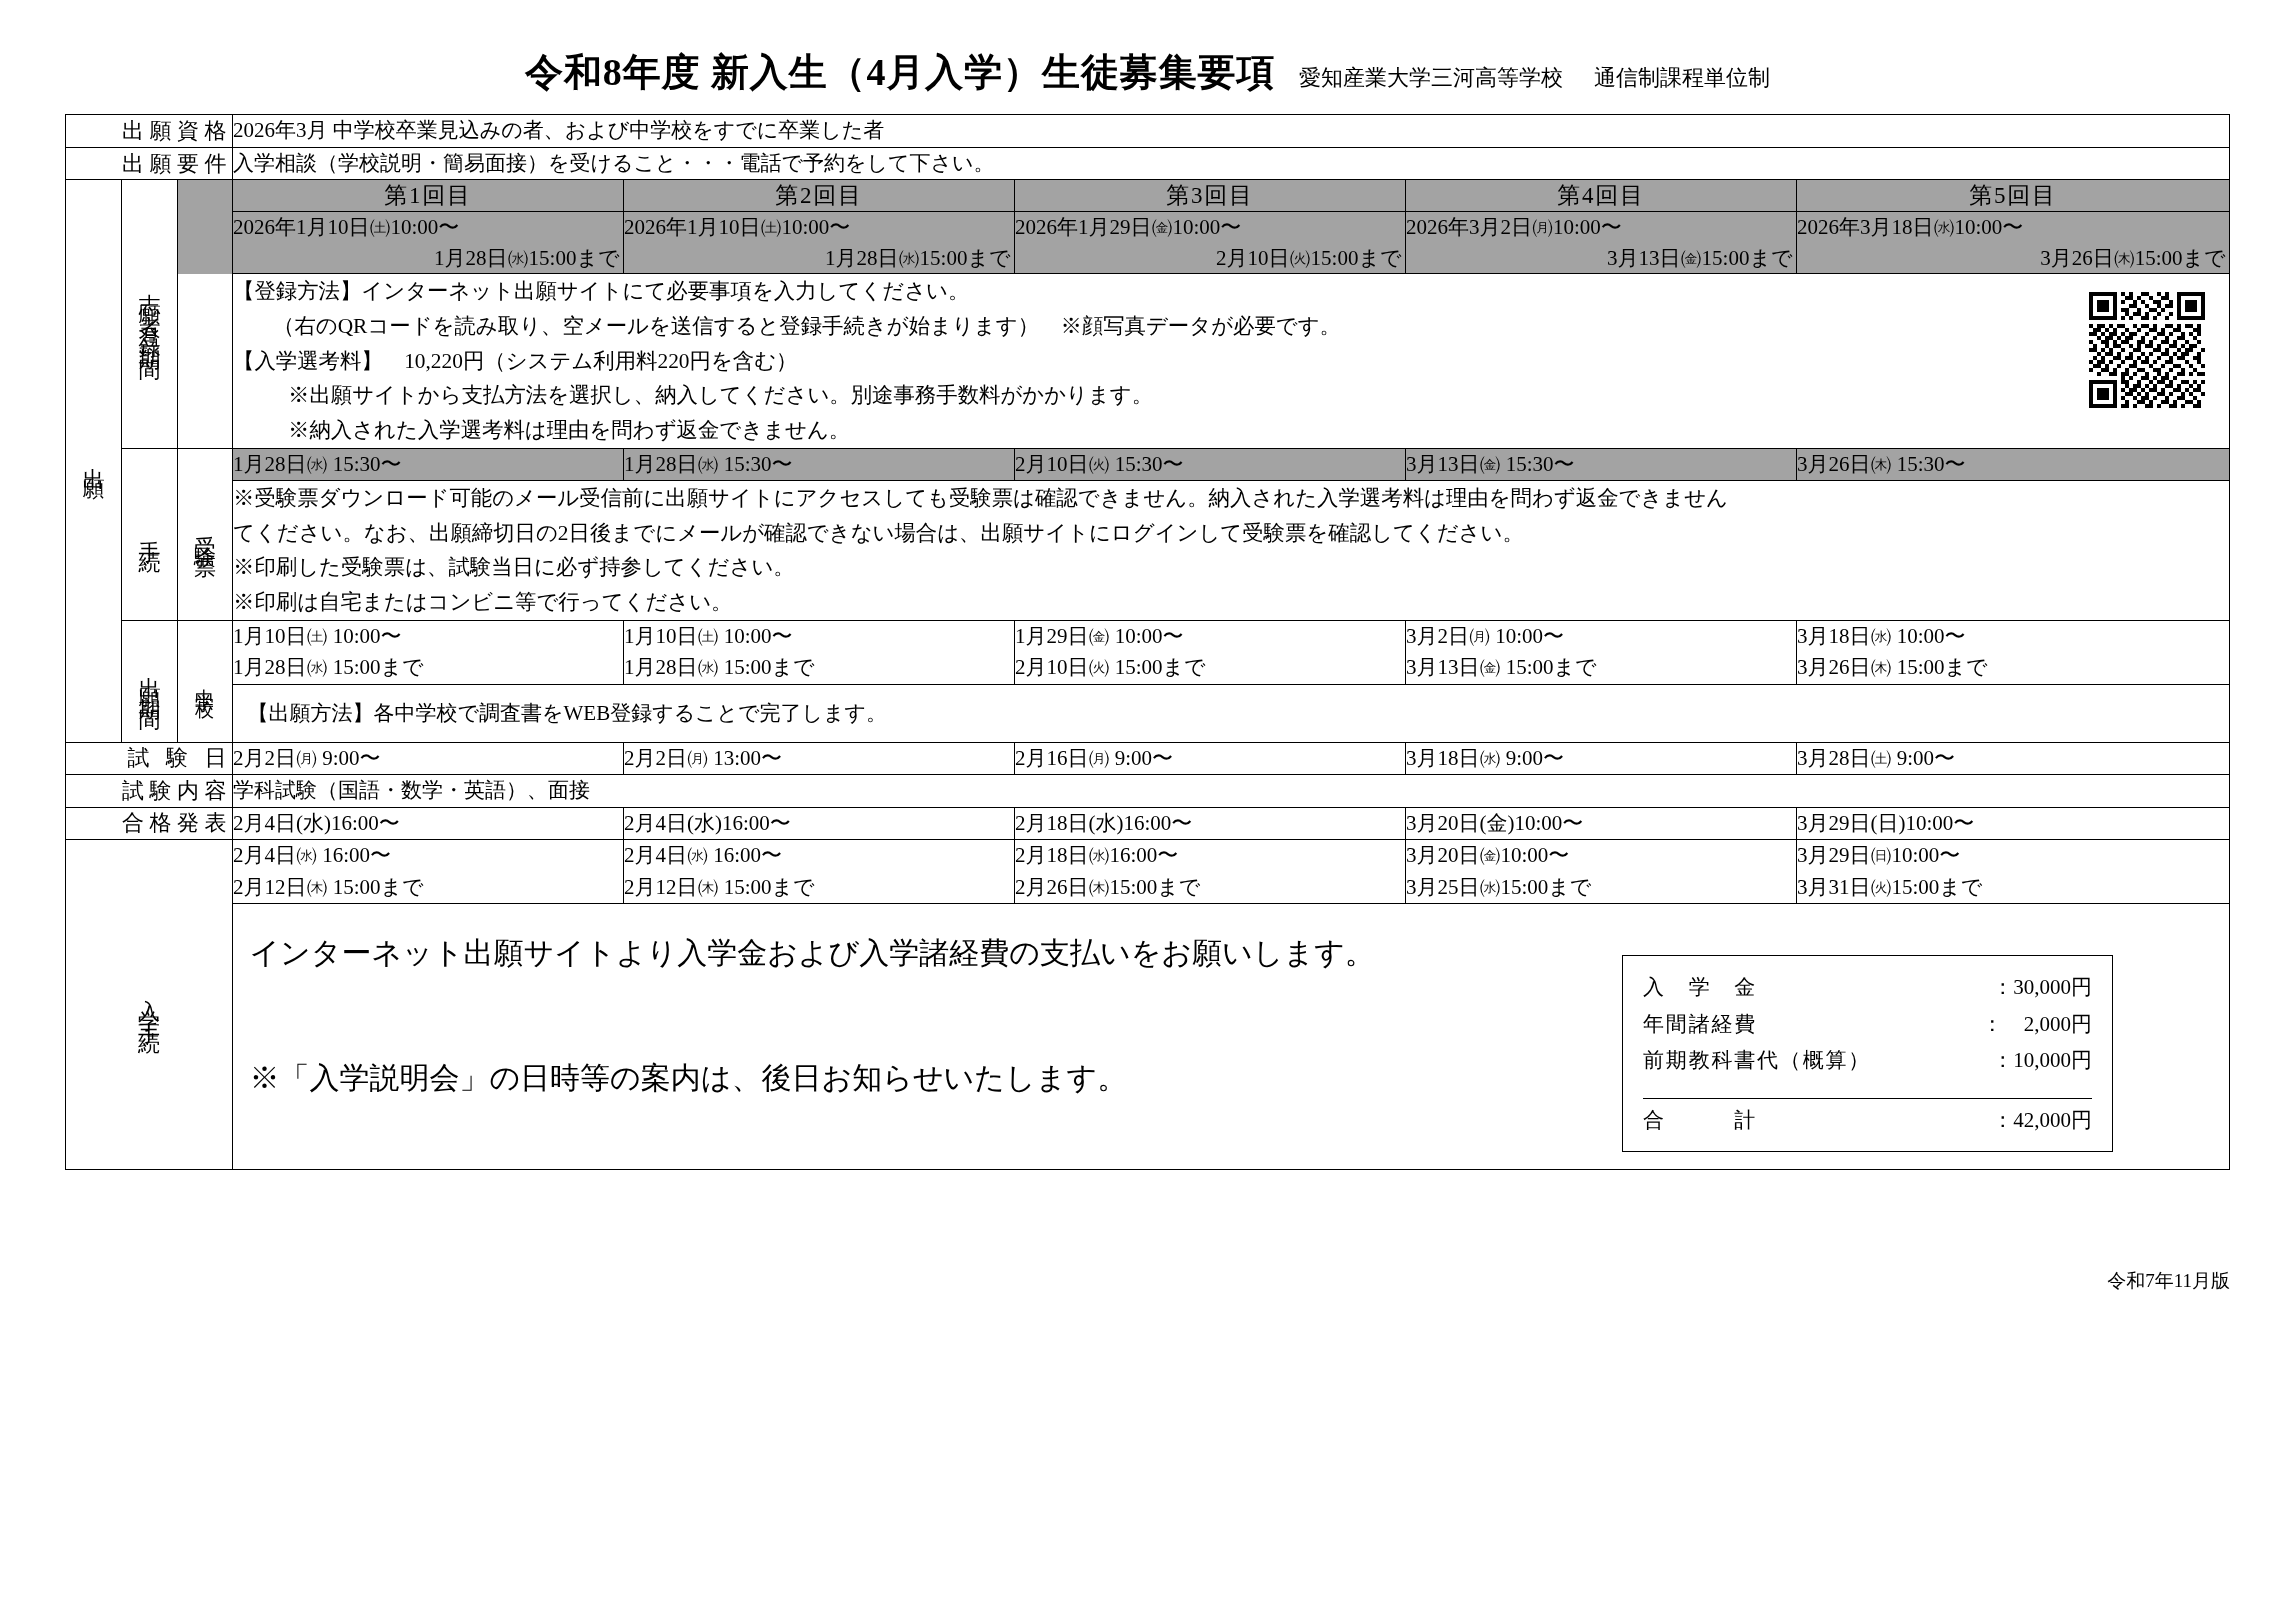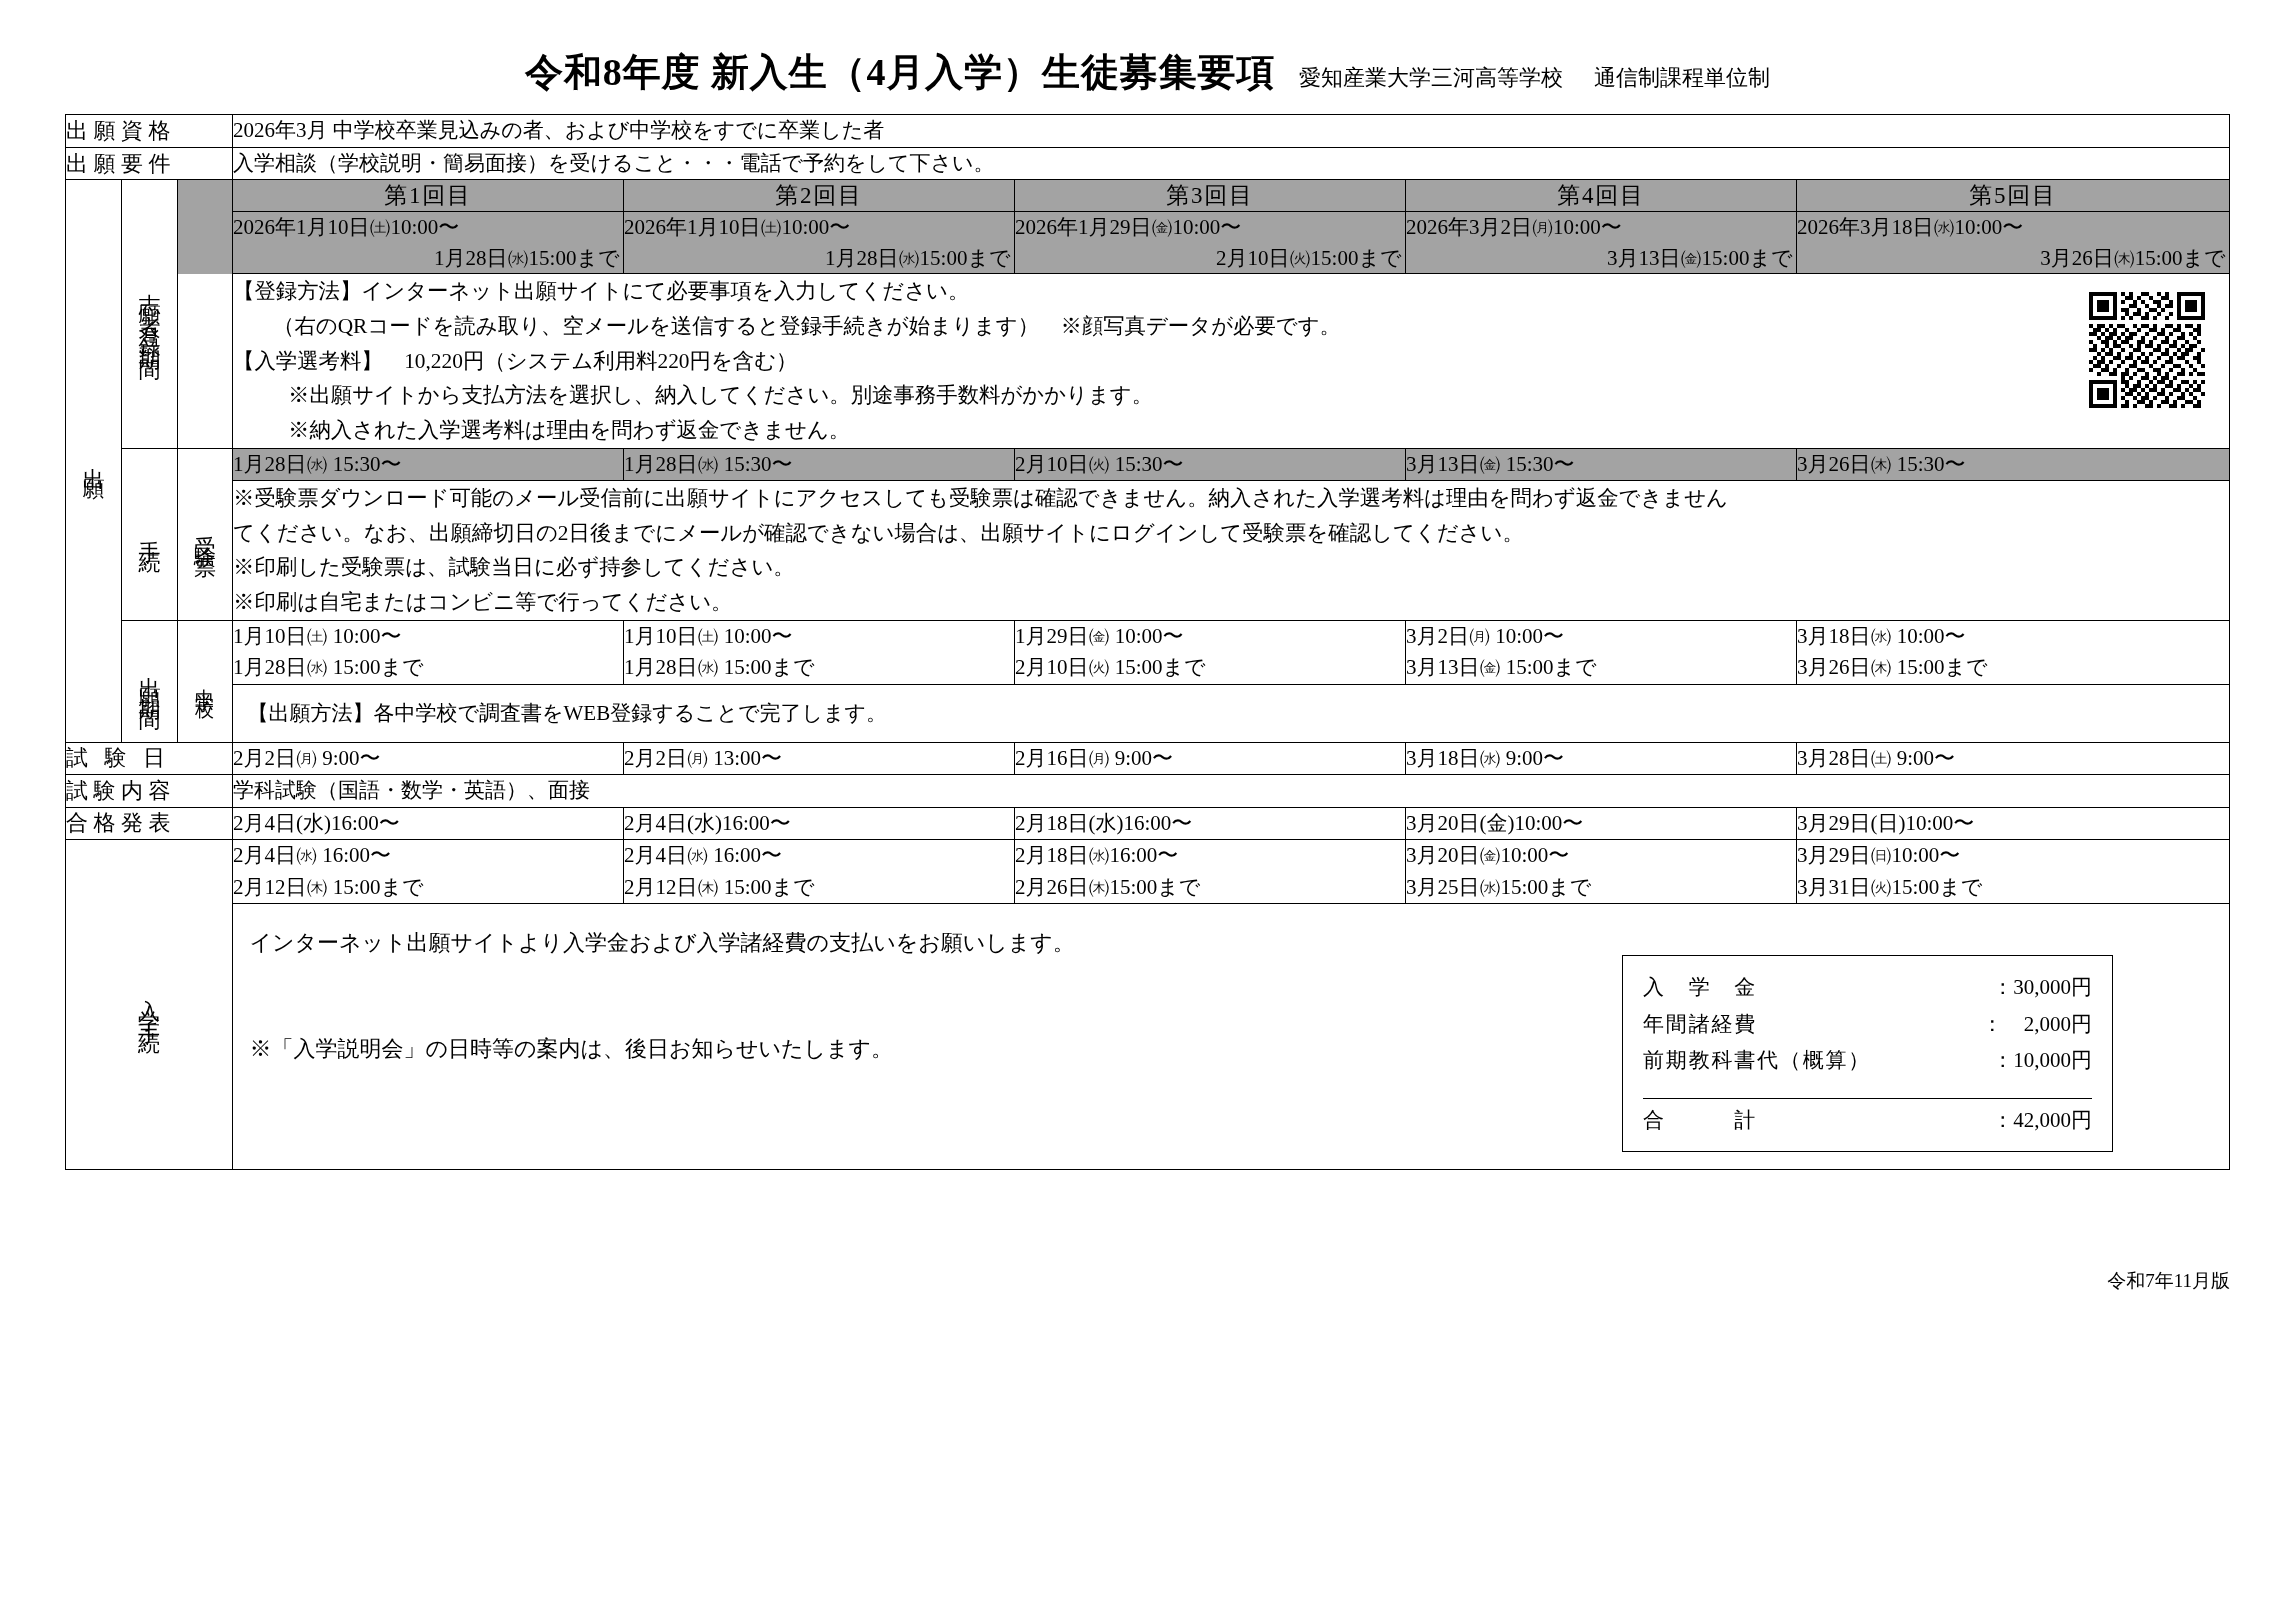"出願資格" .rowlabel-wide { text-align: left -> right }
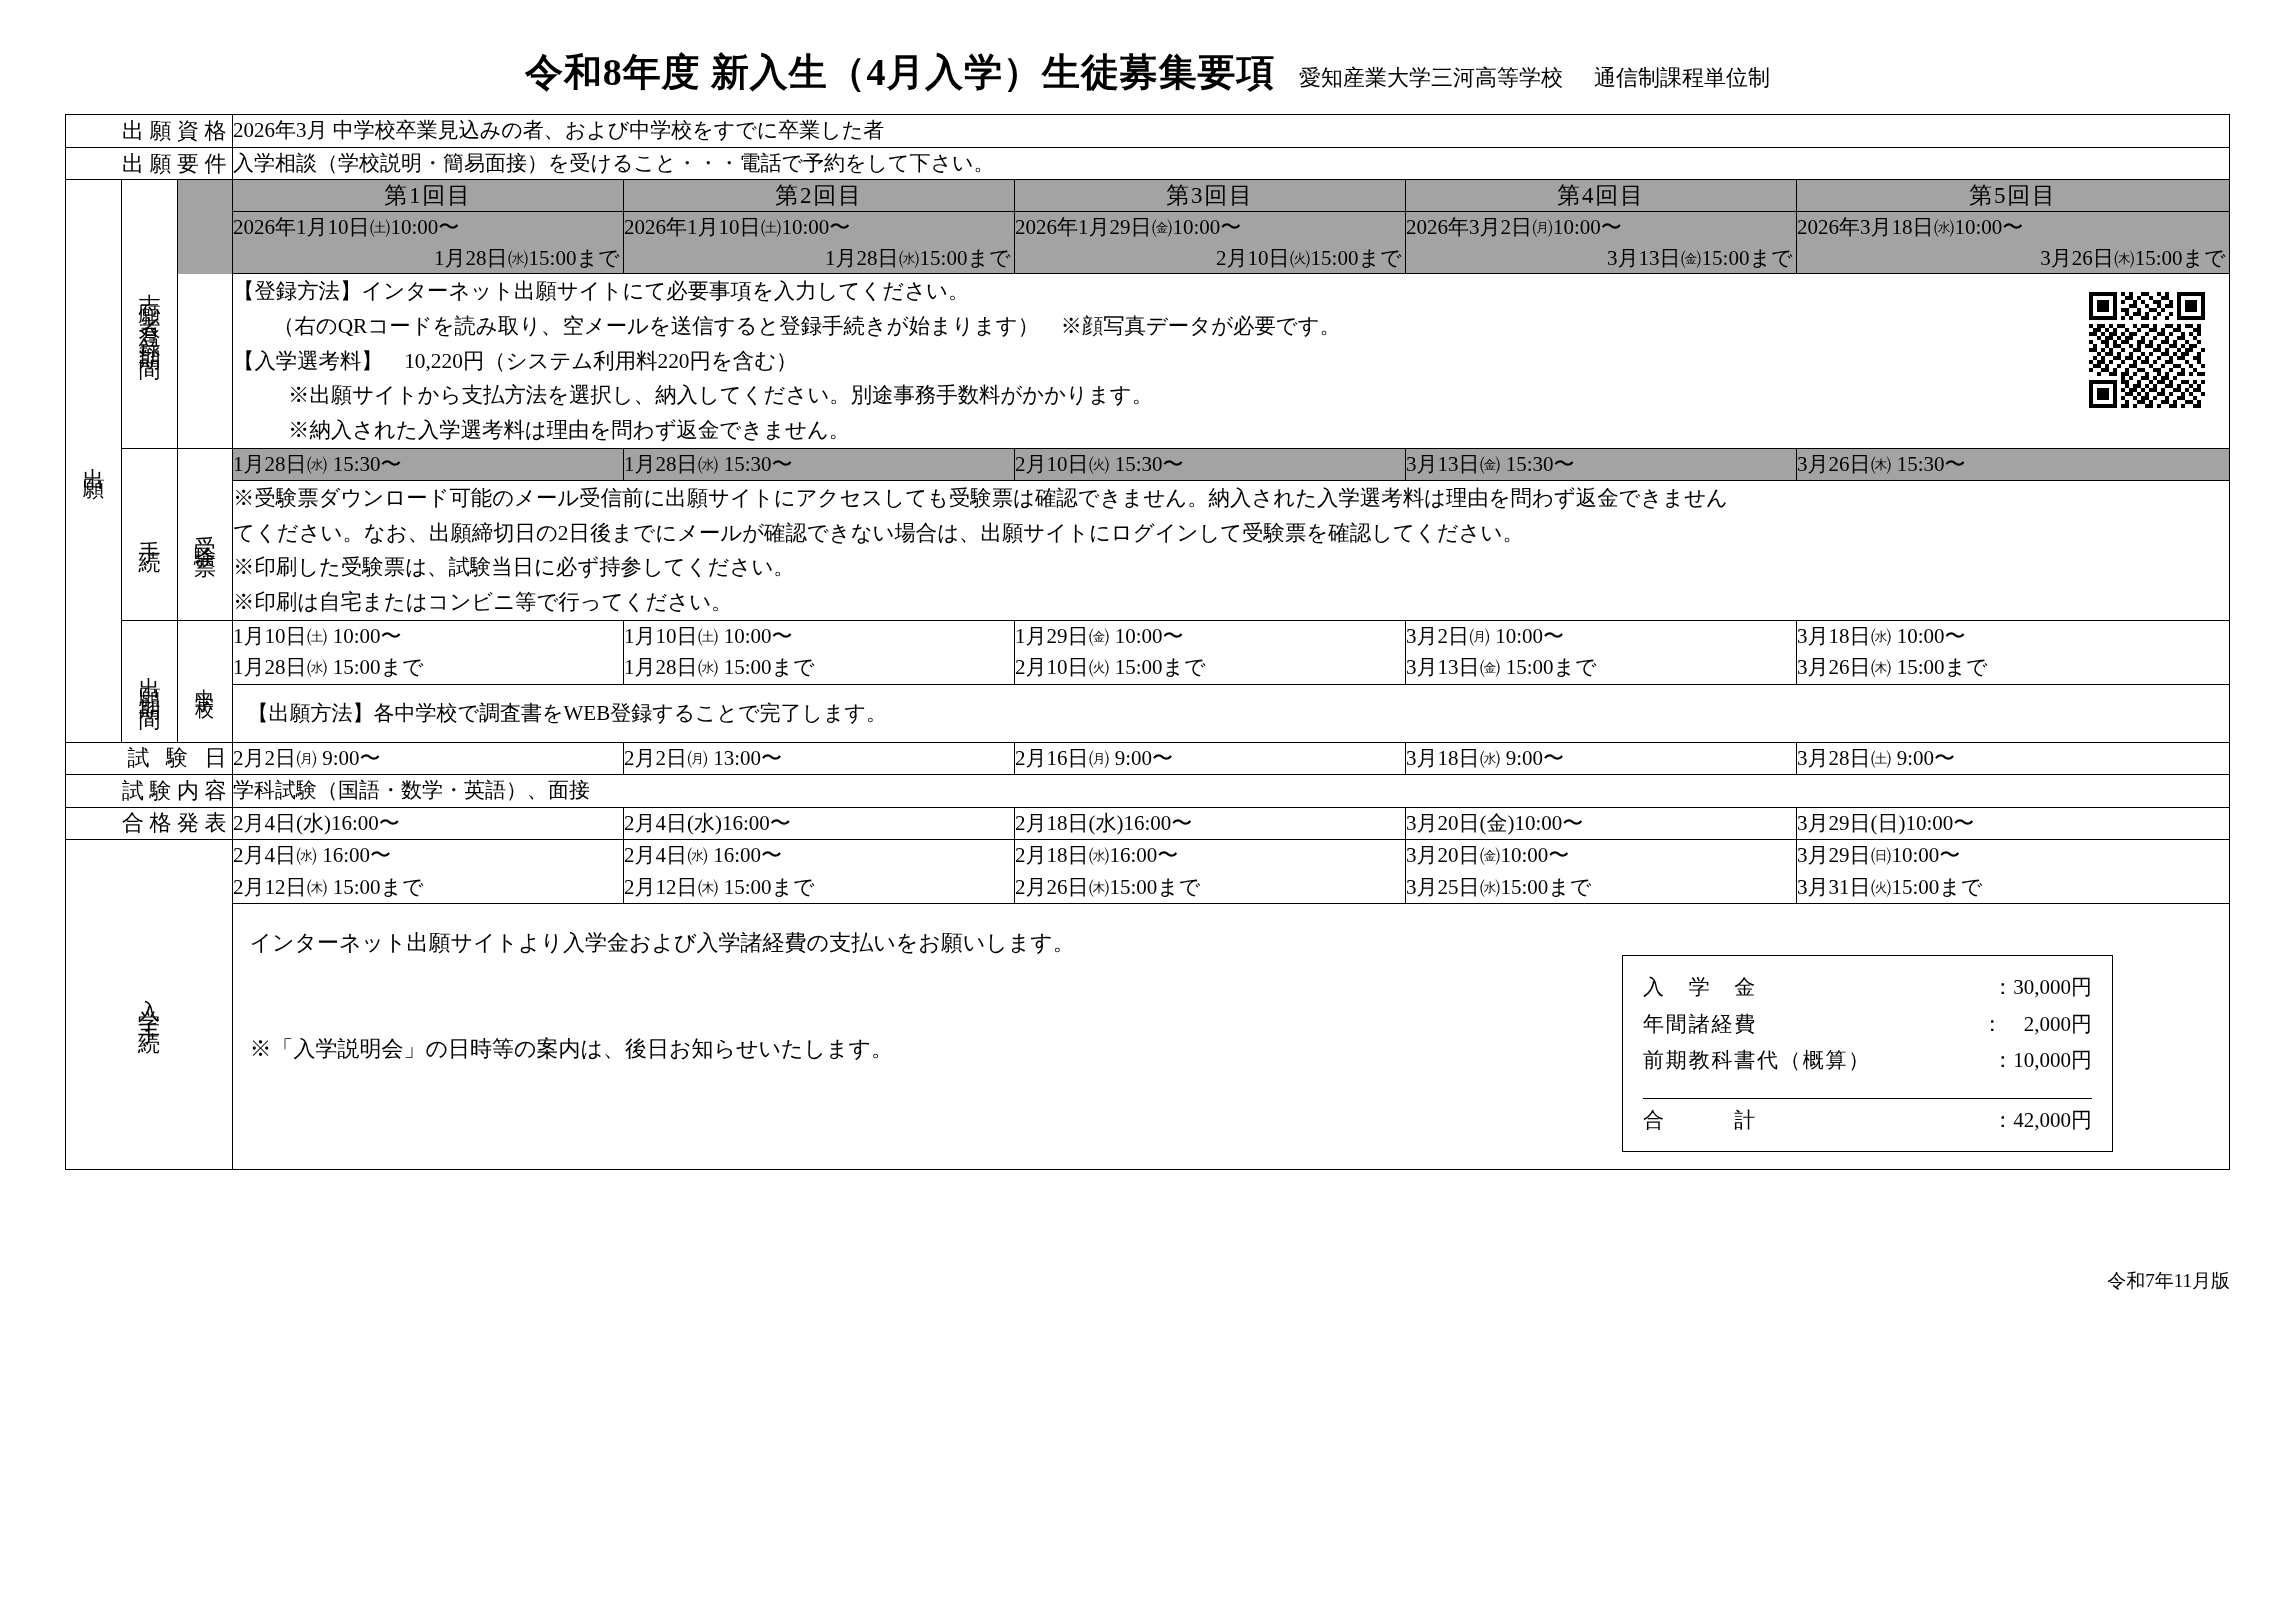"インターネット出願サイトより入学金および入学諸経費の支払いをお願いします。" .fee-left { font-size: 22px -> 30px }
